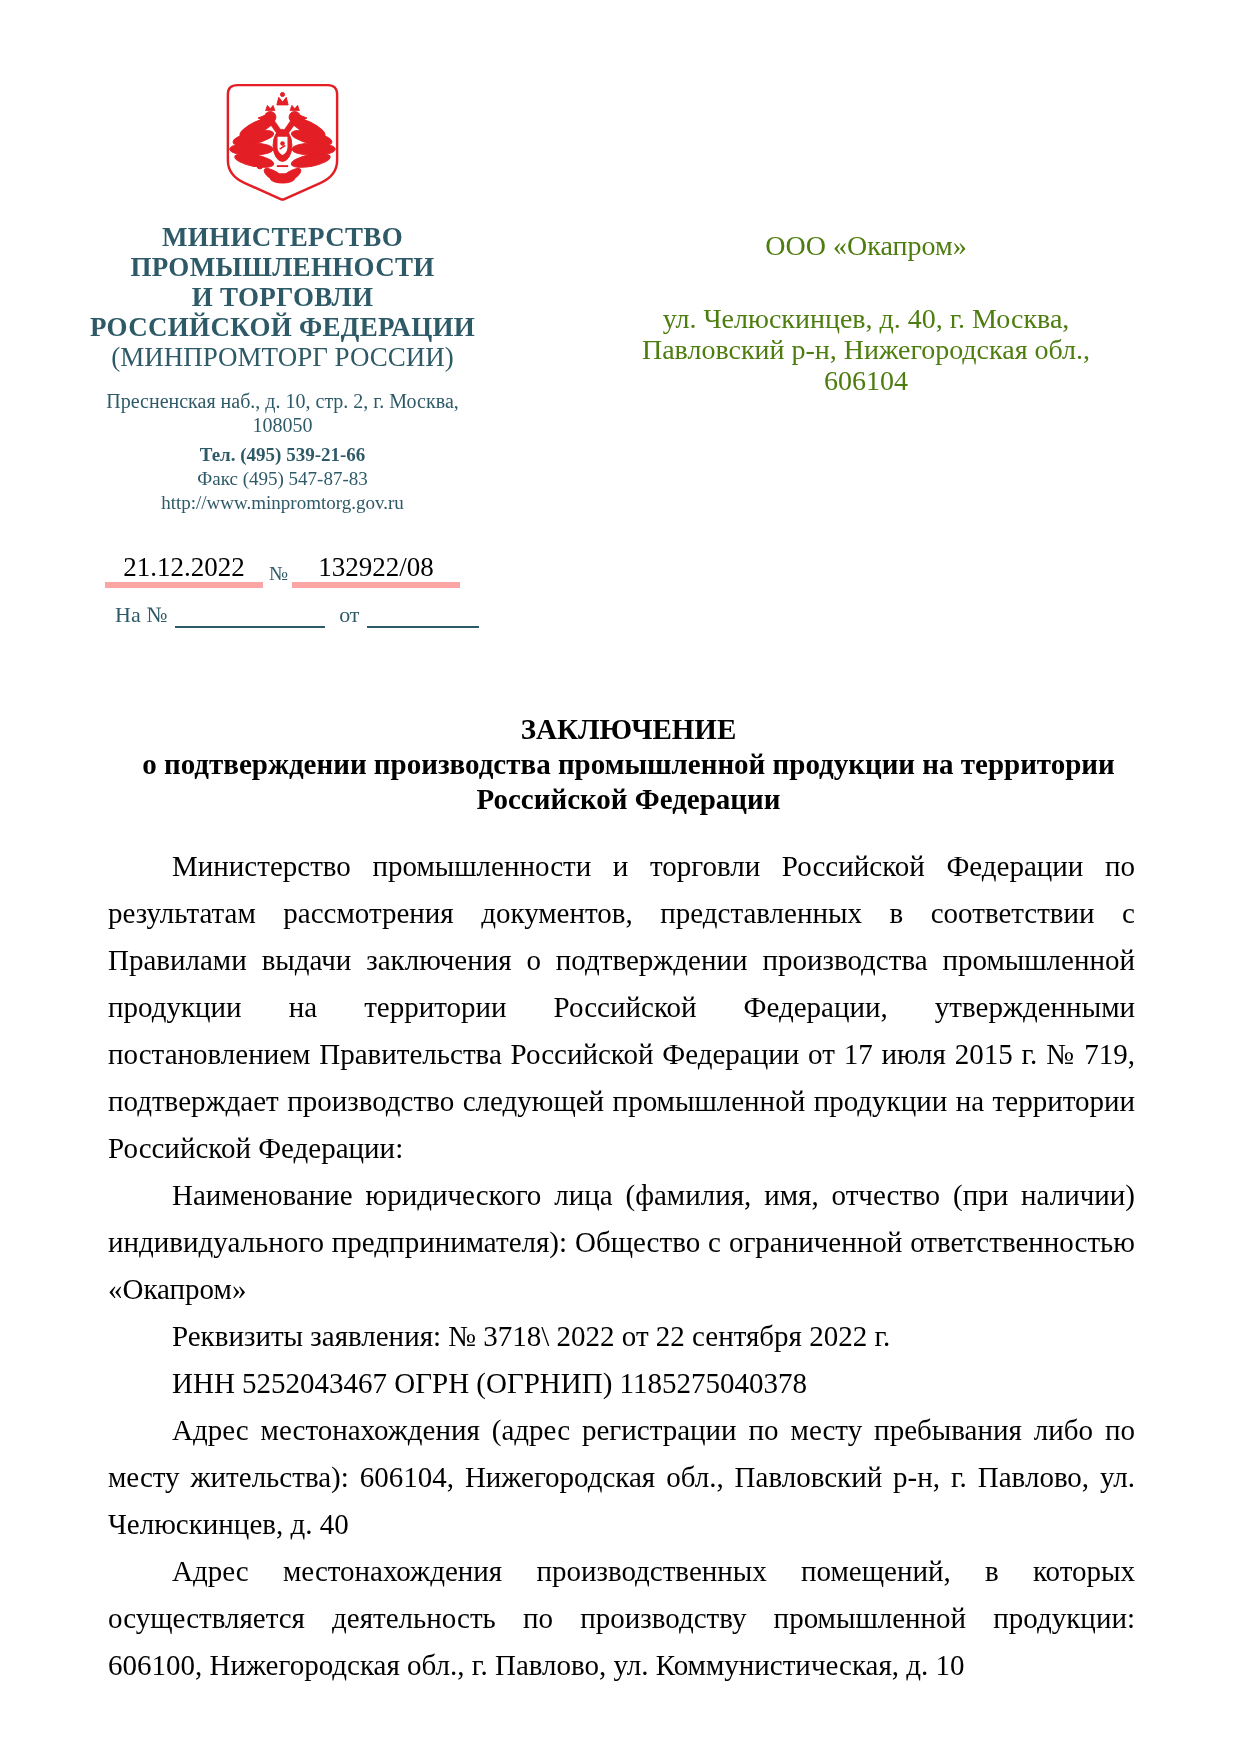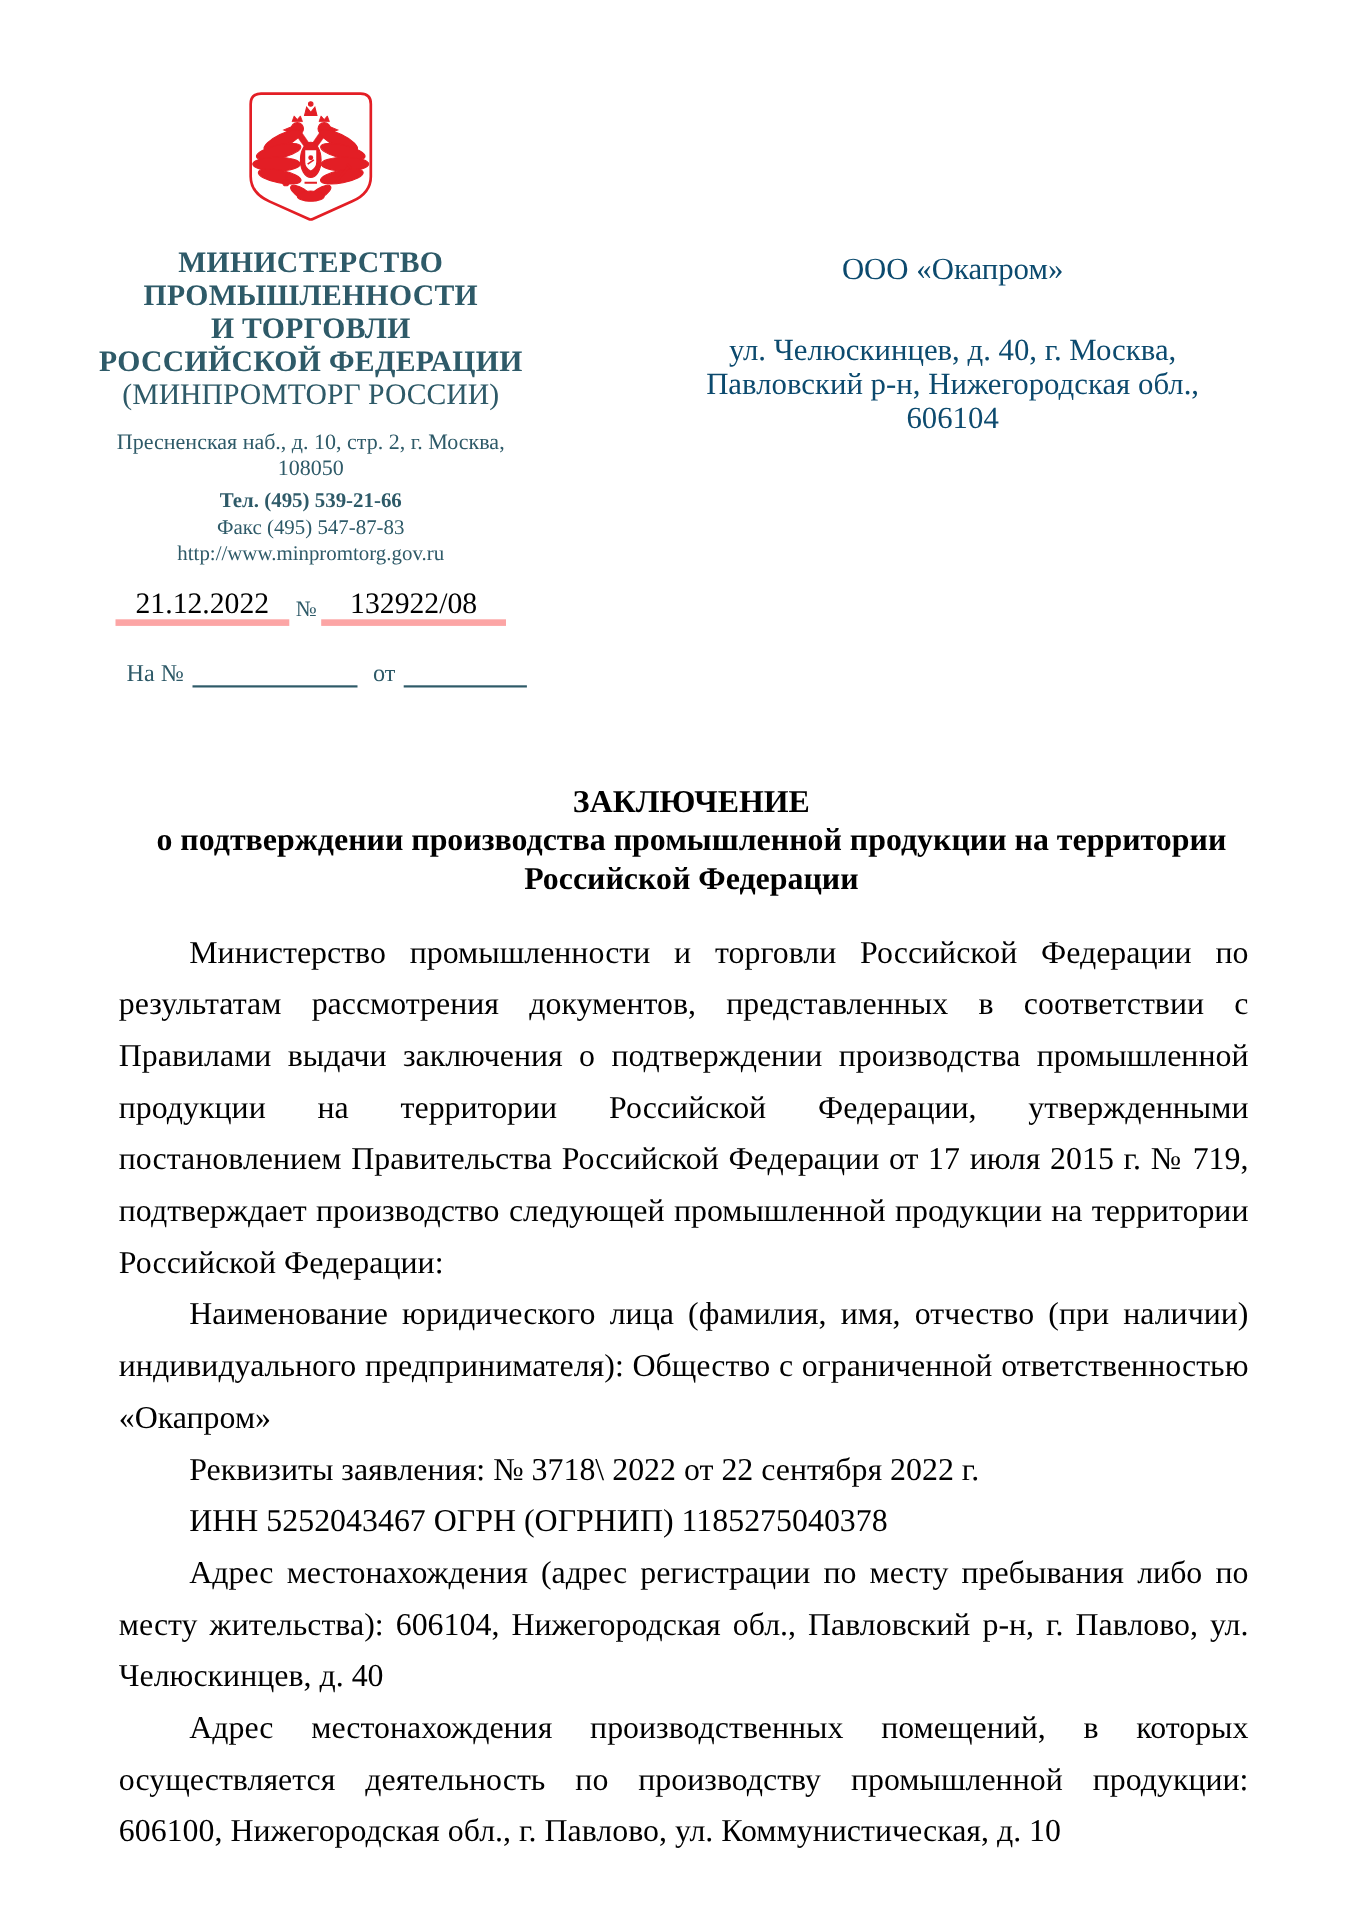"ООО «Окапром»" .header-right { color: #0c4a6e -> #4d7c0f }
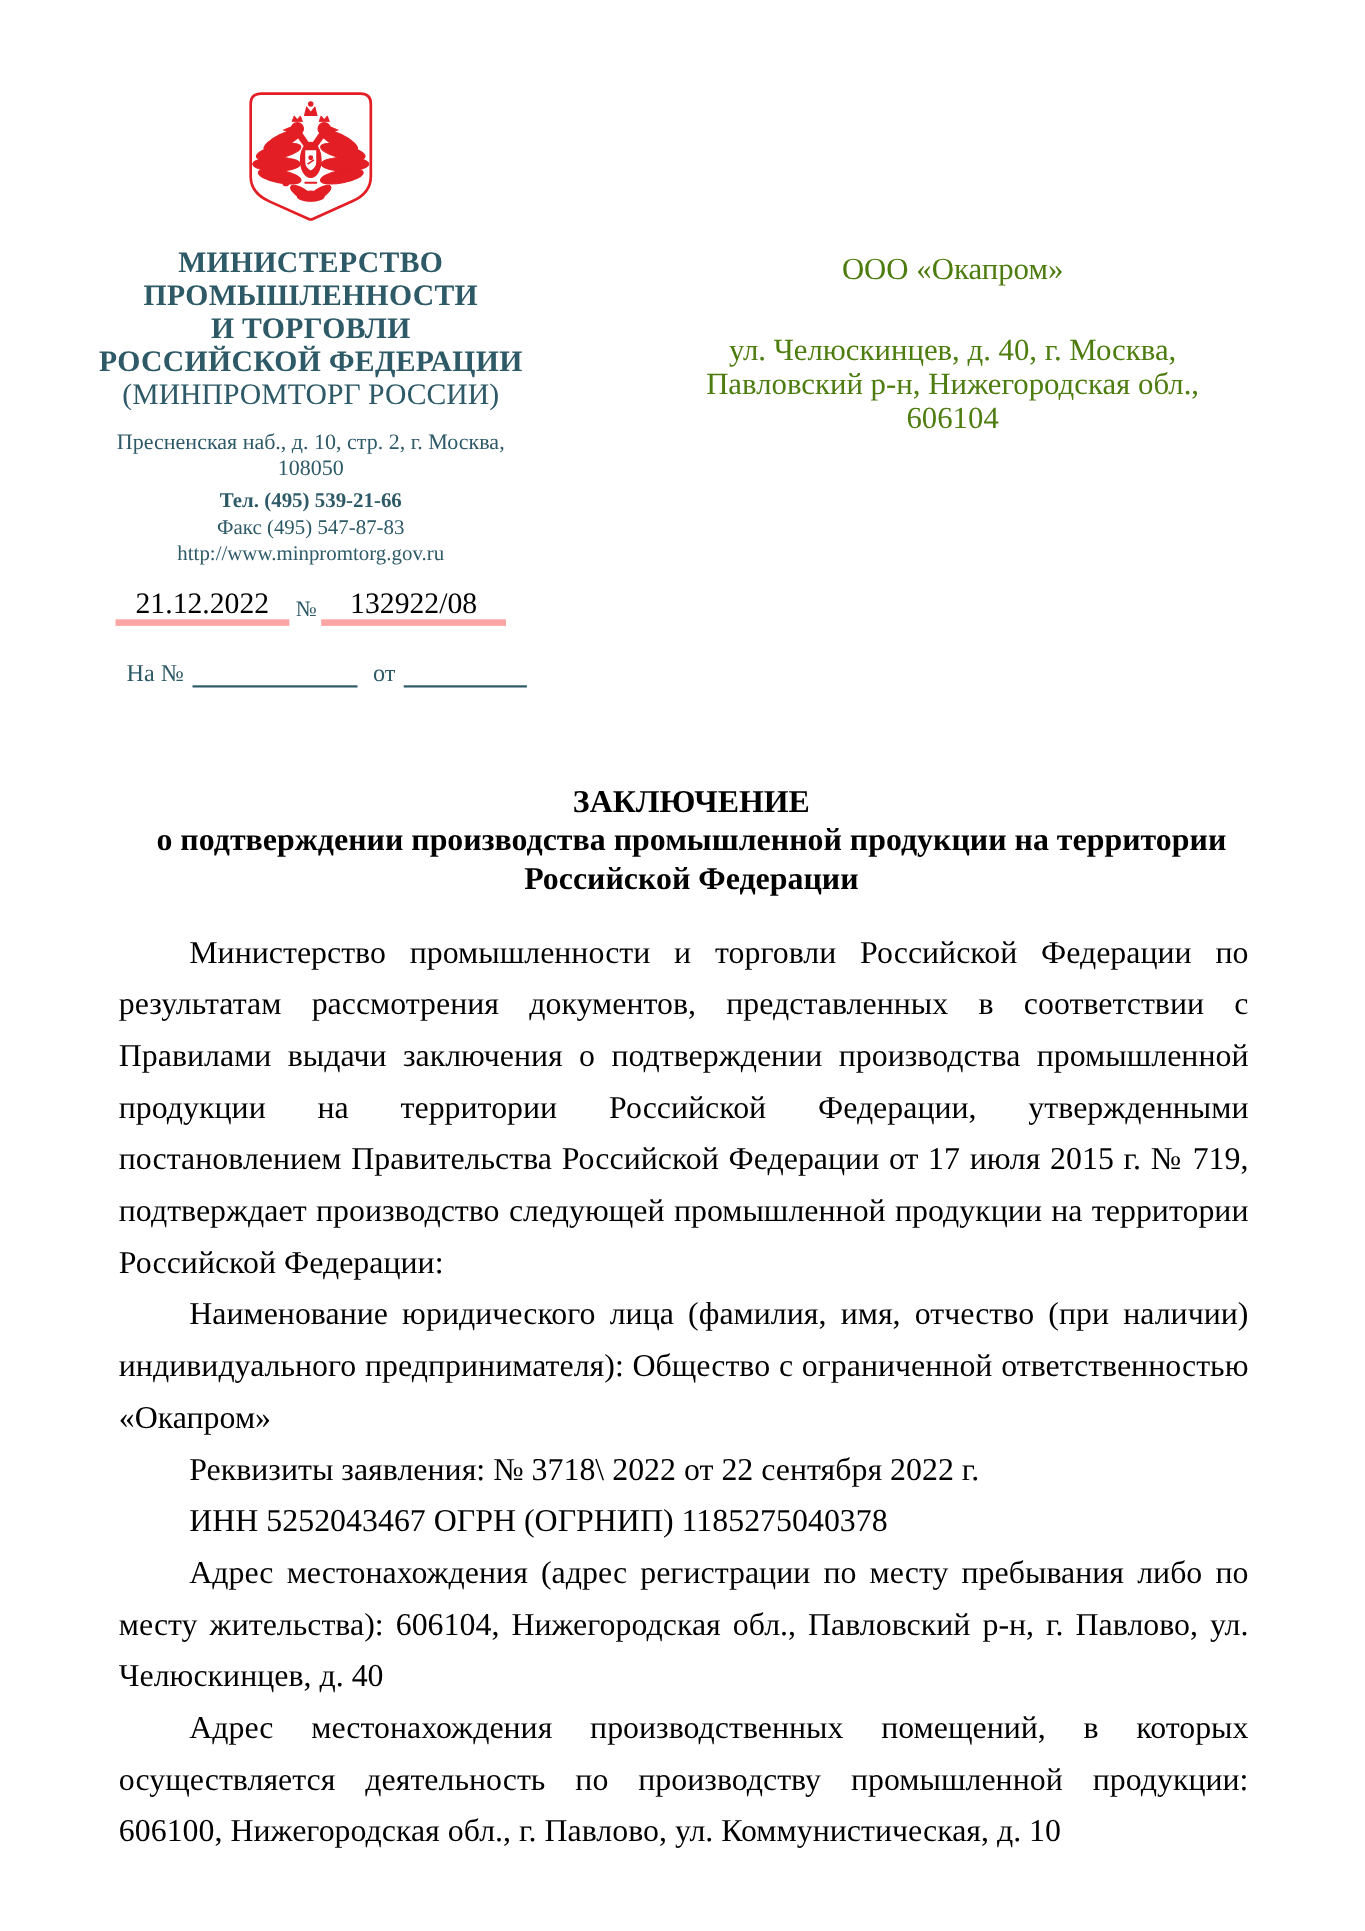"132922/08" .u-seg.num-seg { margin-top: none -> 20px }
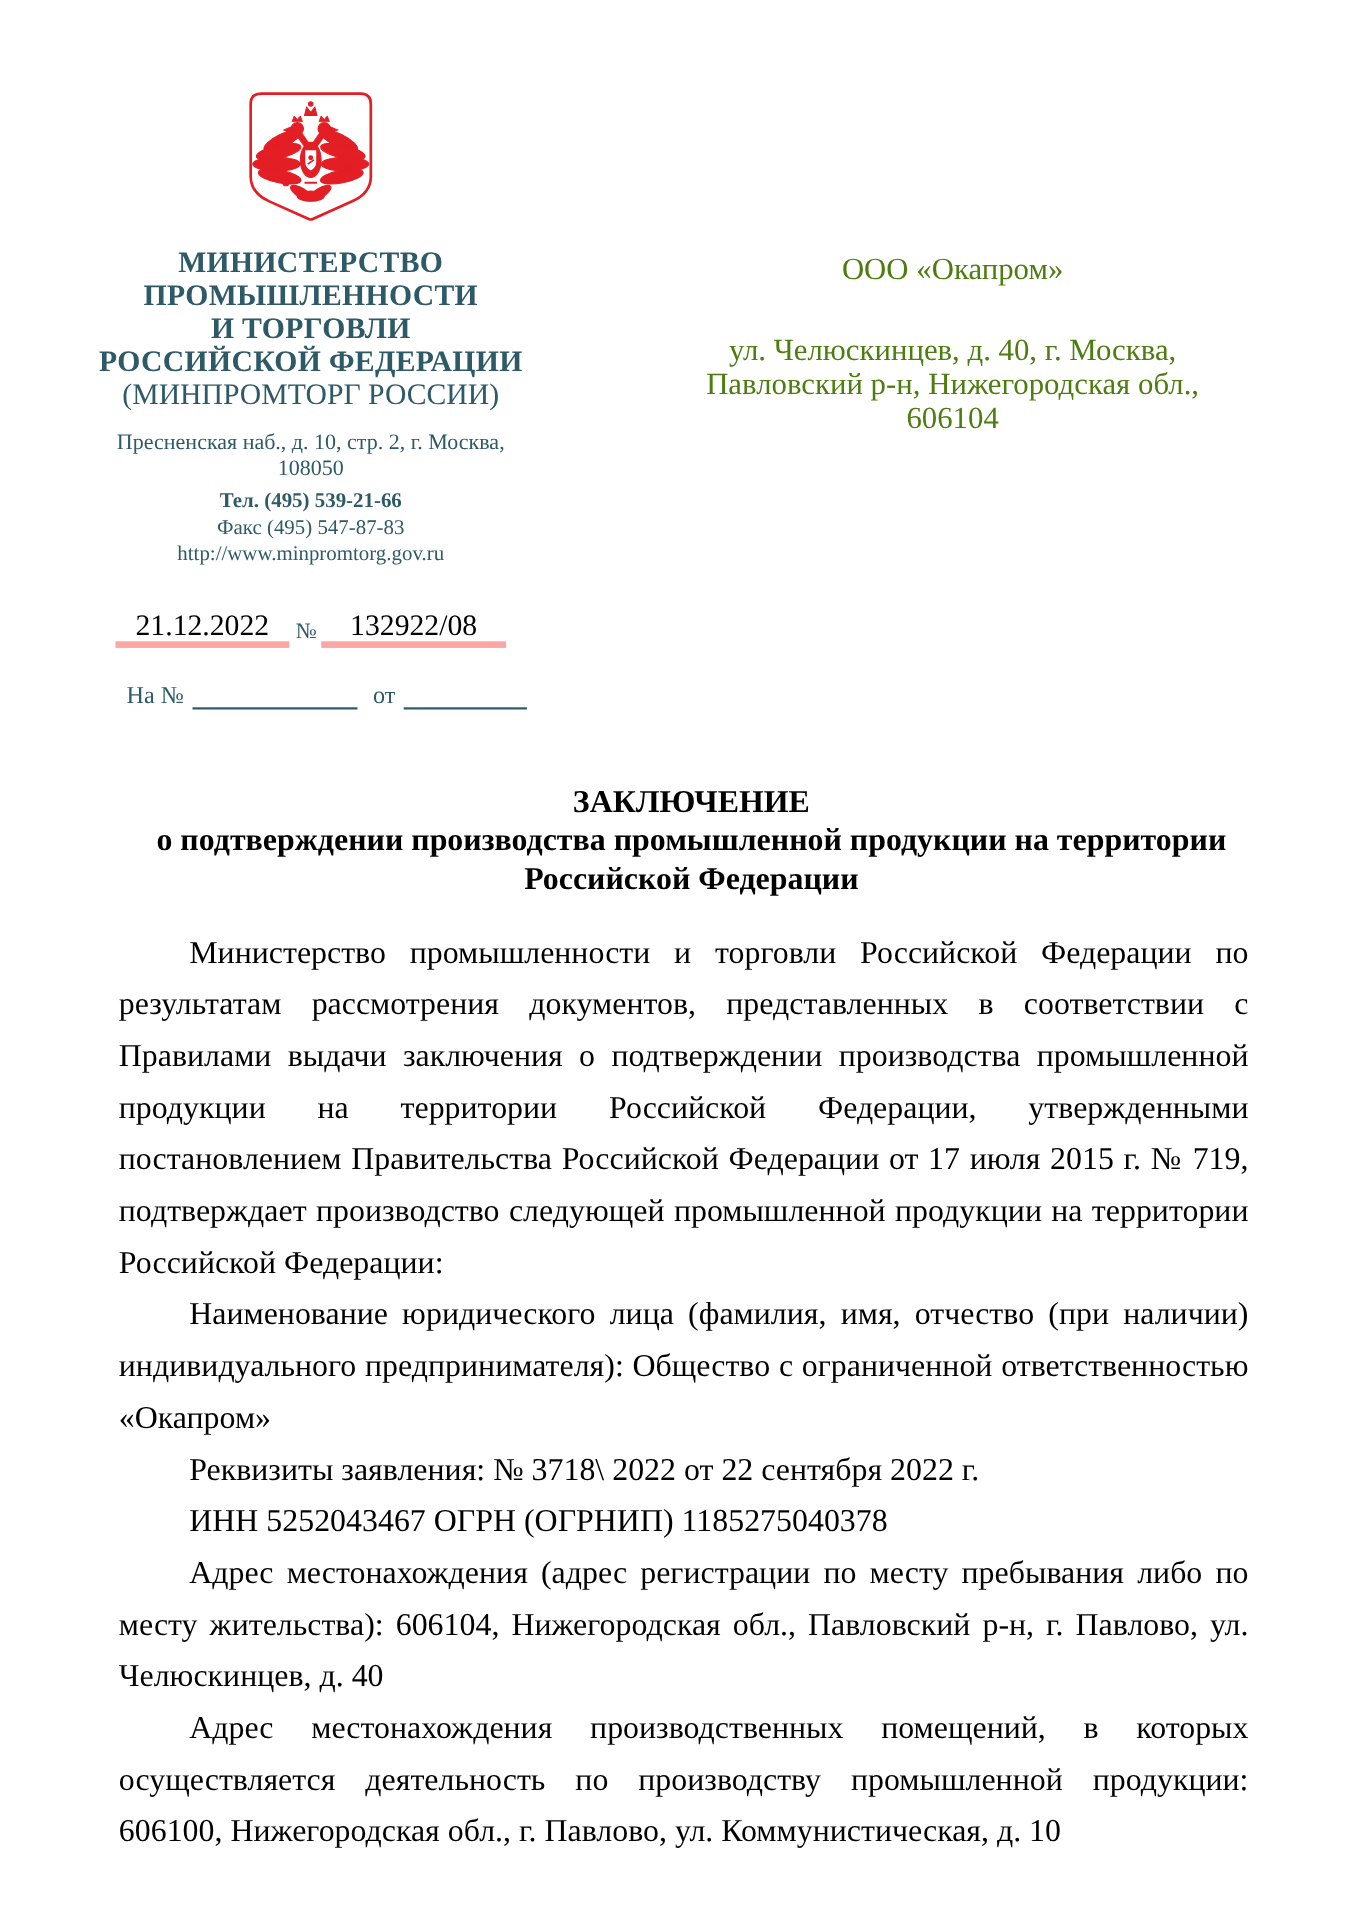"На №" .incoming-row { margin-top: 30px -> 14px }
